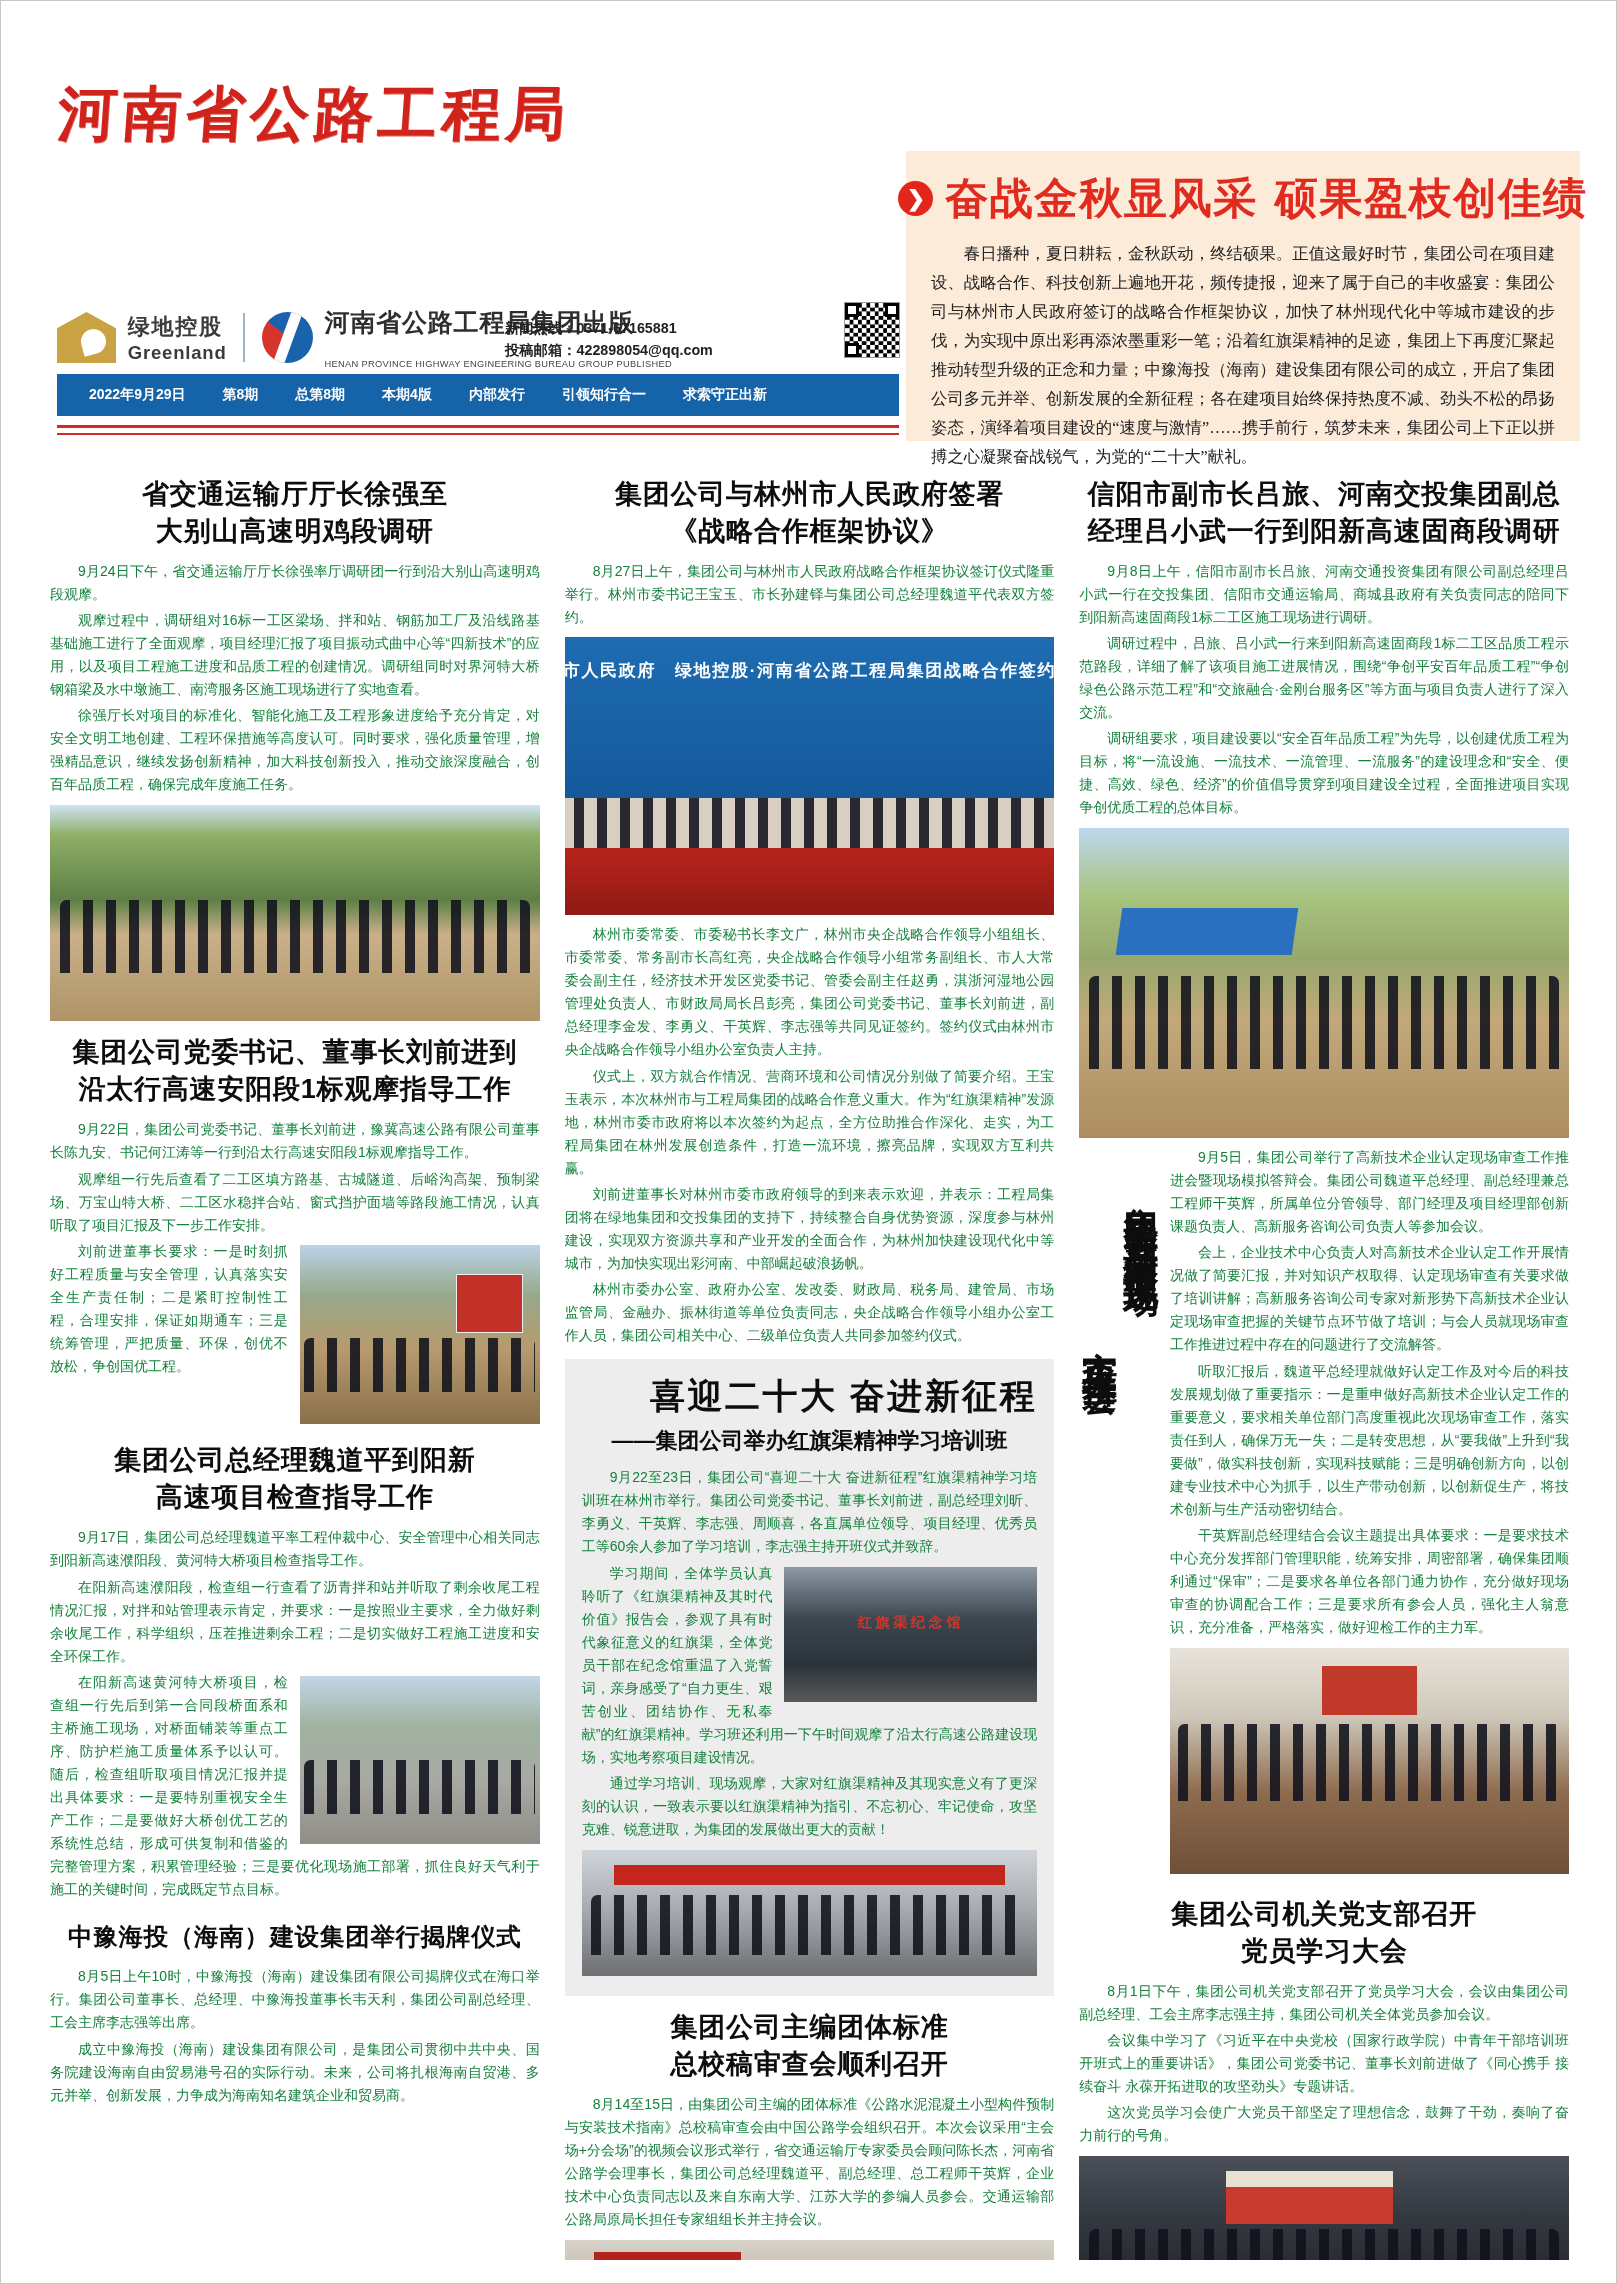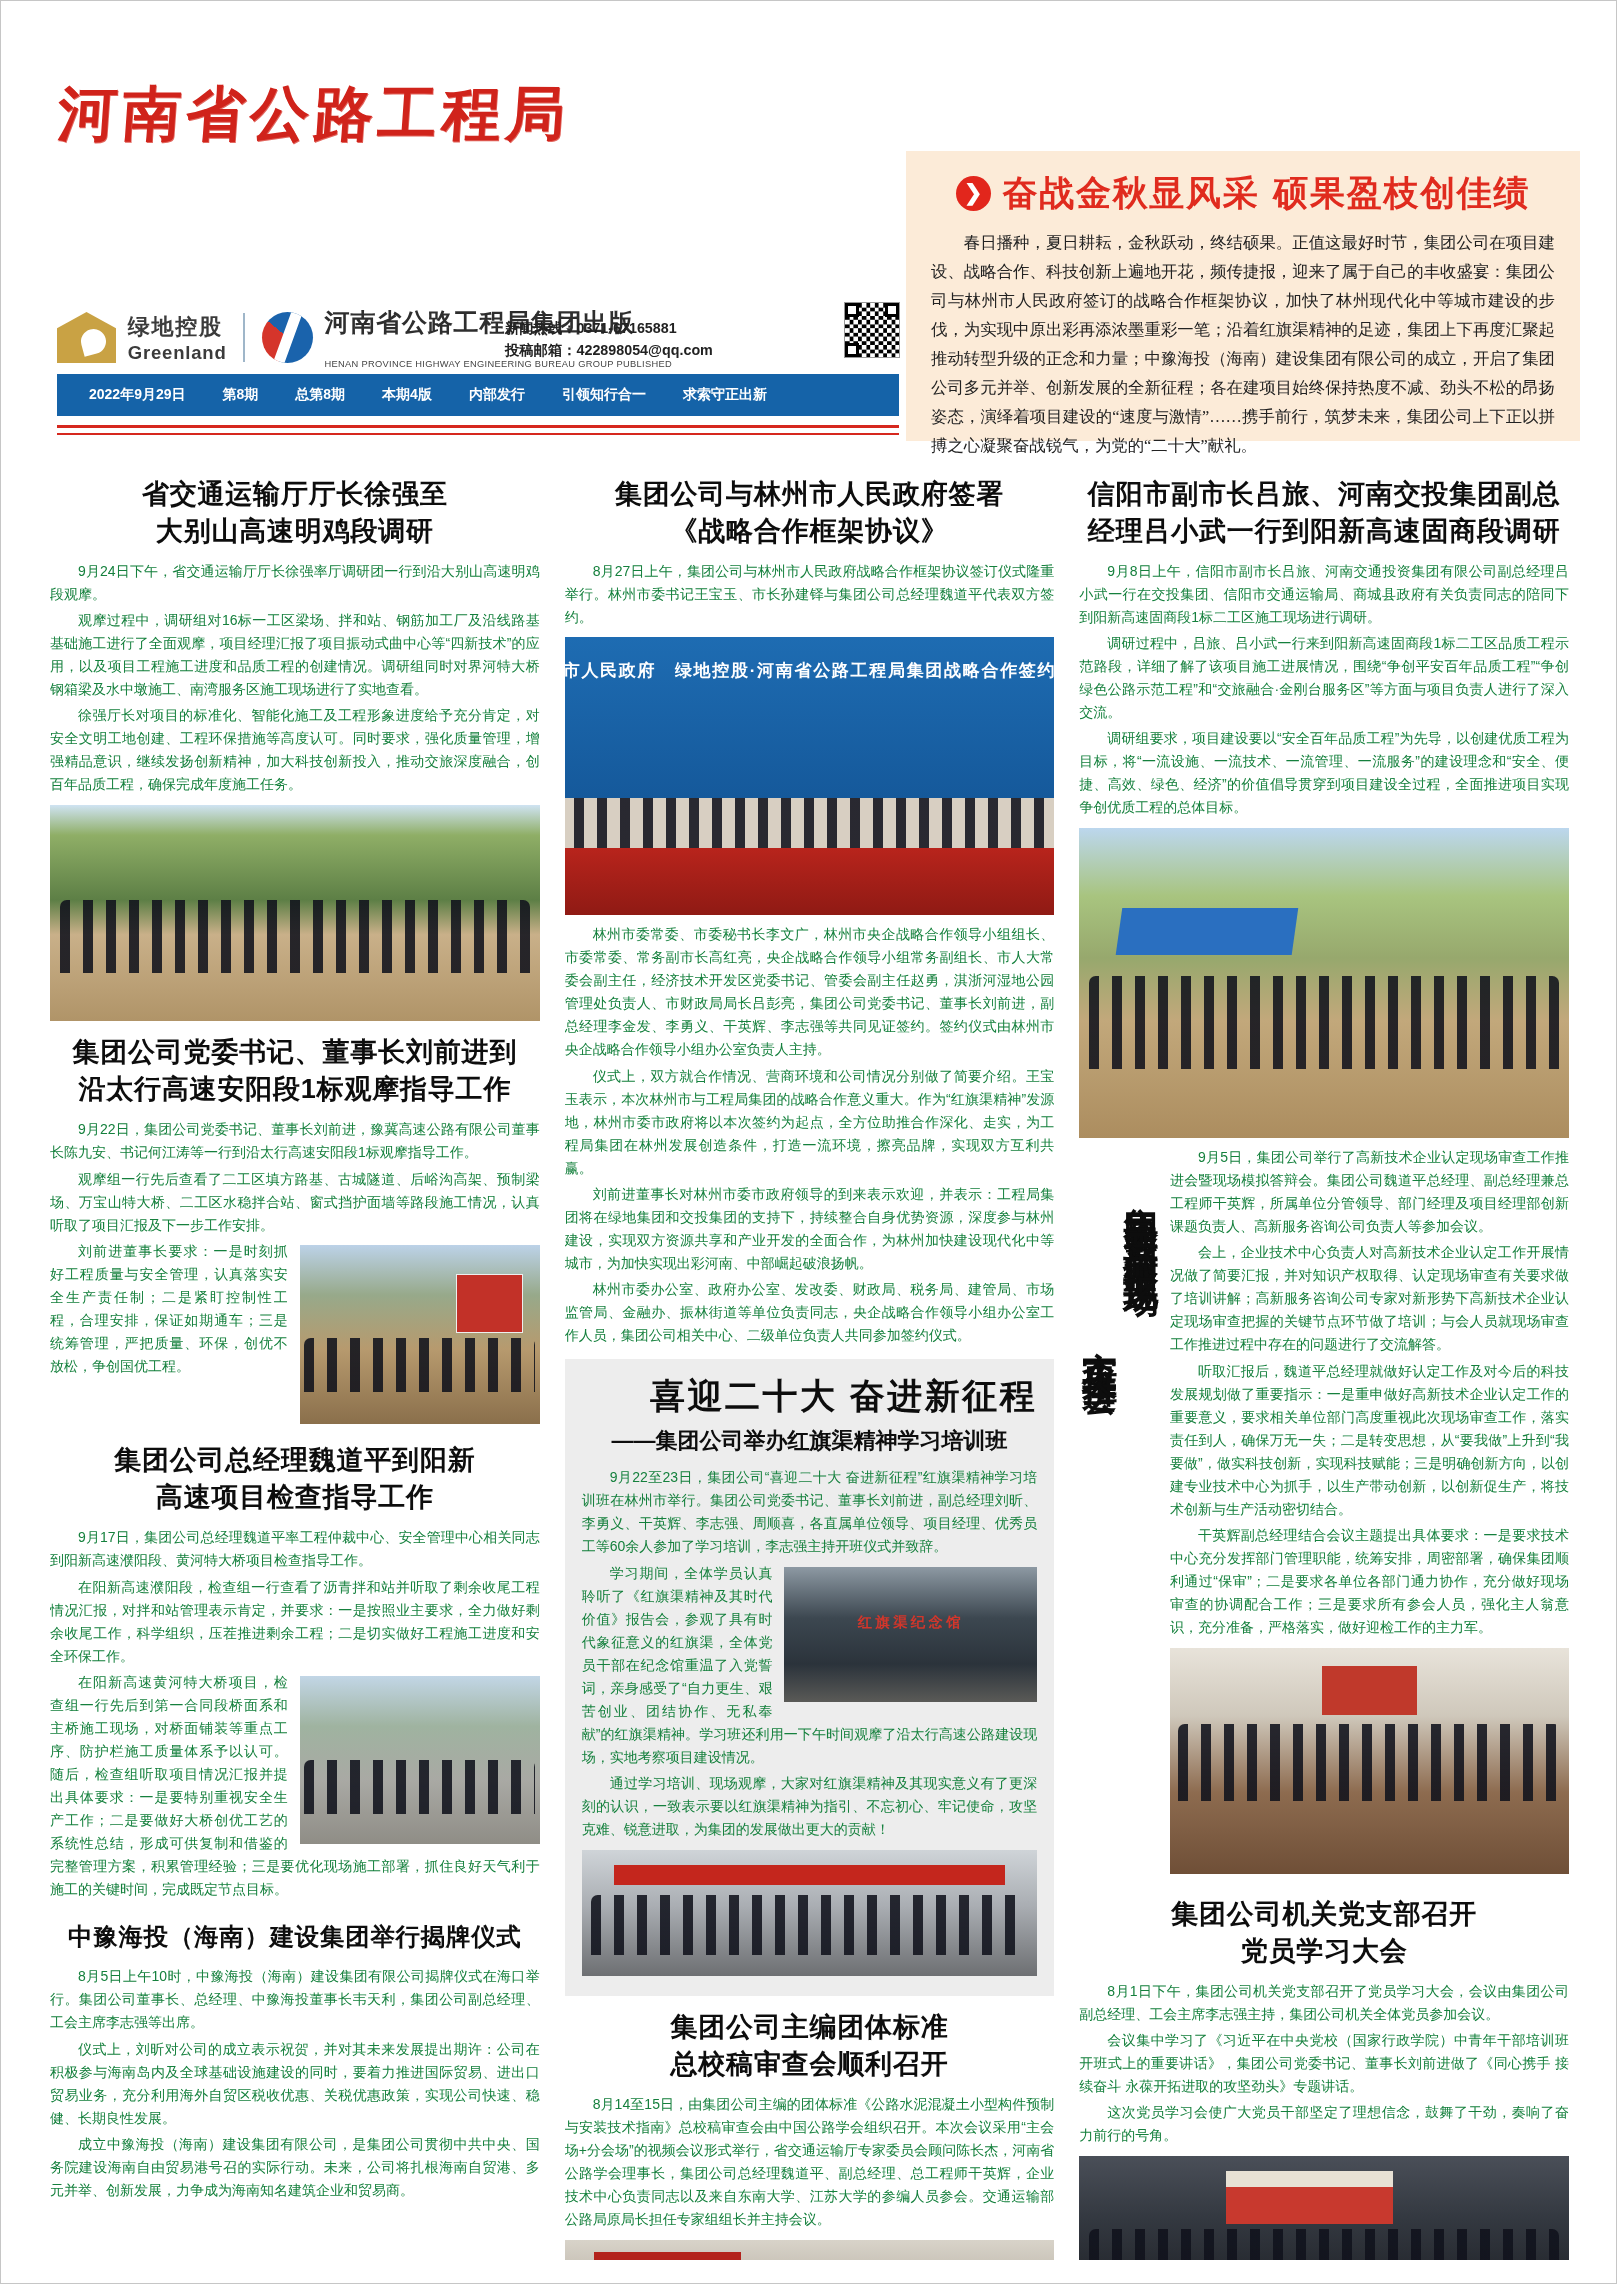"奋战金秋显风采 硕果盈枝创佳绩" .feat-title { font-size: 35px -> 43px }
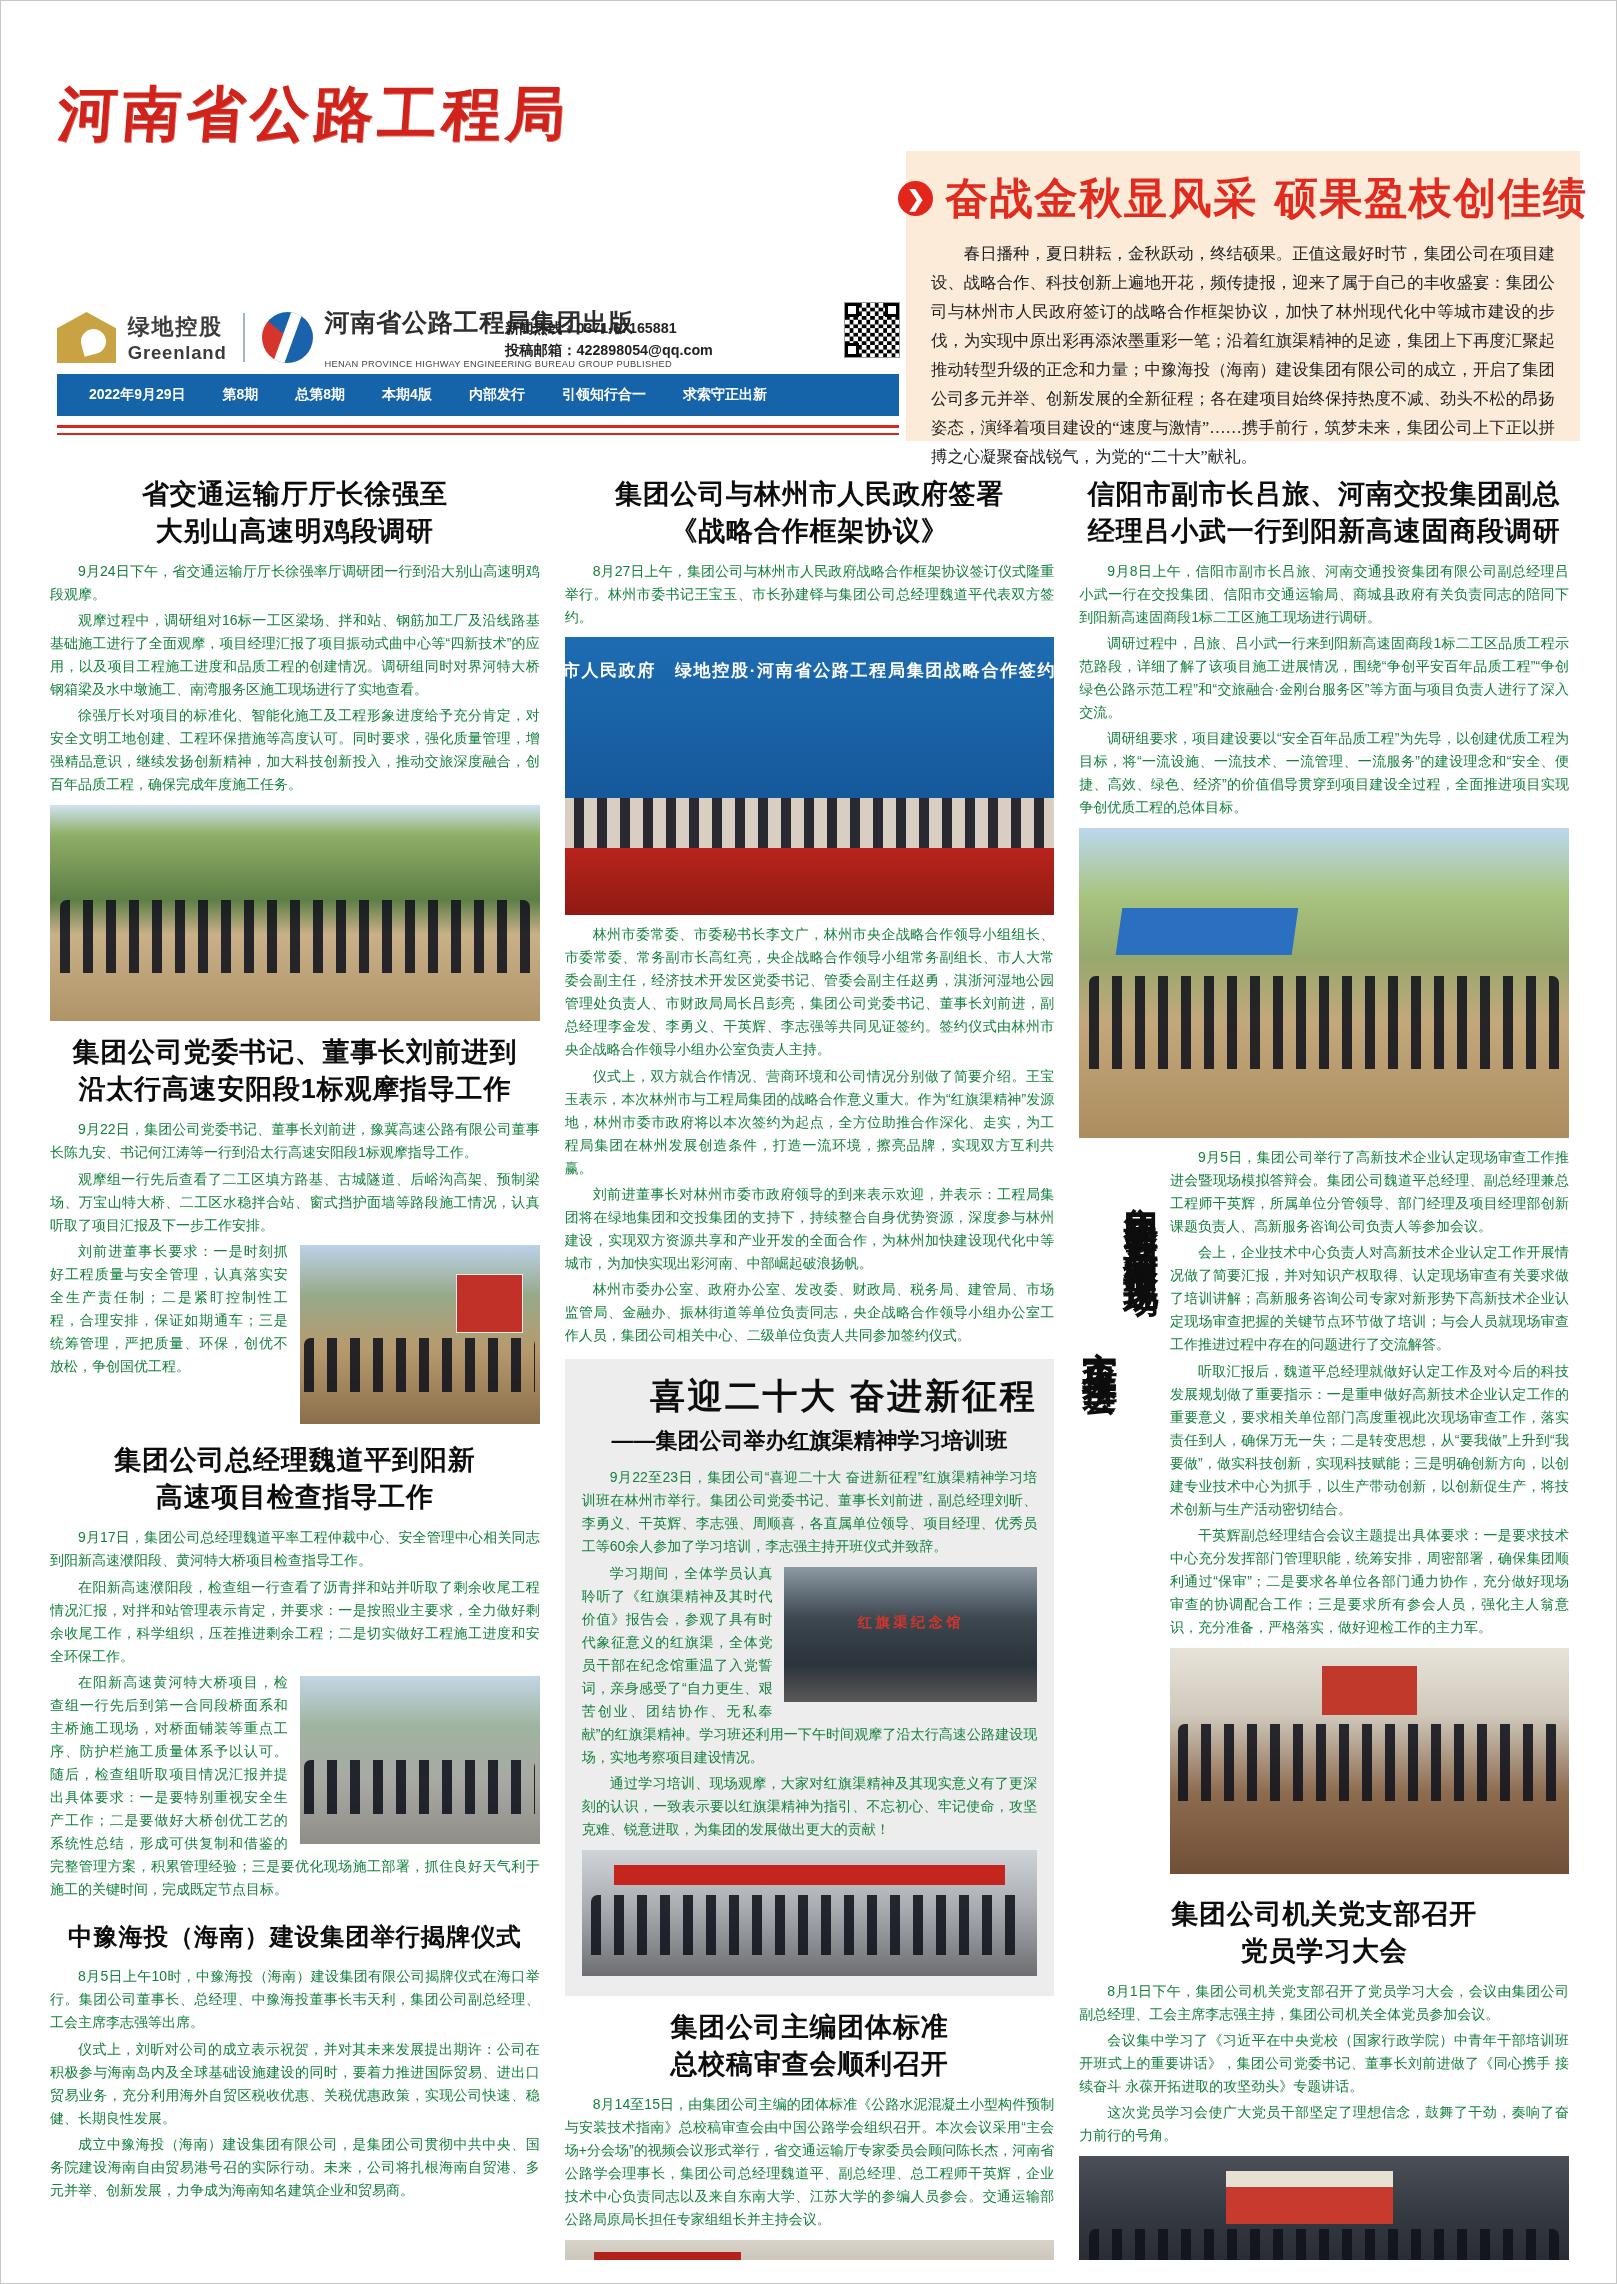"仪式上，刘昕对公司的成立表示祝贺，并对其未来发展提出期许：公司在积极参与海南岛内" p { html: <p>仪式上，刘昕对公司的成立表示祝贺，并对其未来发展提出期许：公司在积极参与海南岛内及全球基础设施建设的同时，要着力推进国际贸易、进出口贸易业务，充分利用海外自贸区税收优惠、关税优惠政策，实现公司快速、稳健、长期良性发展。</p> -> none }
